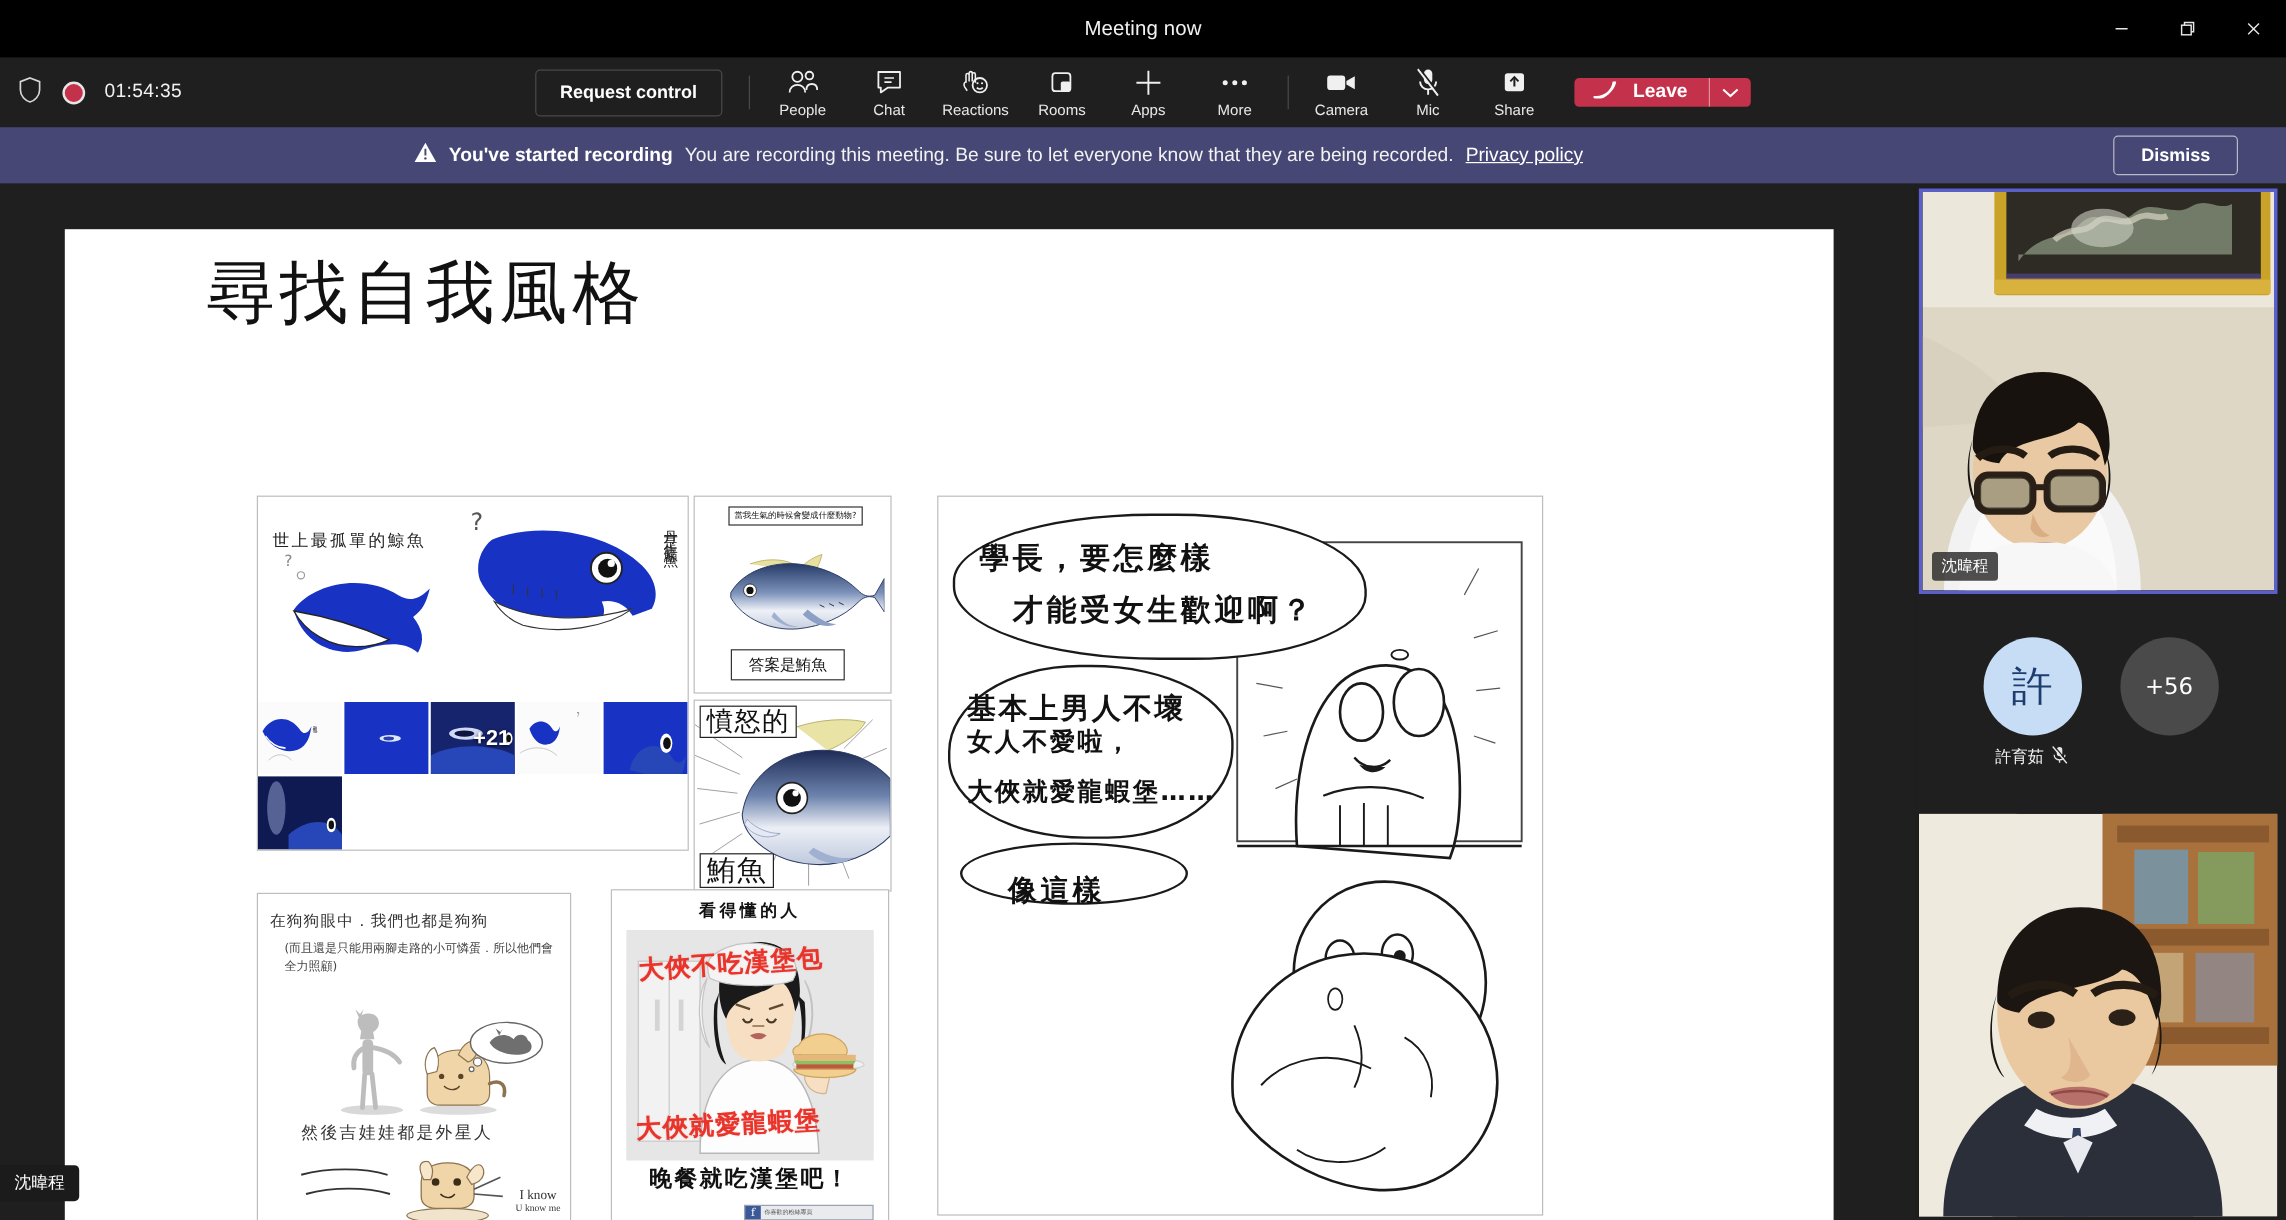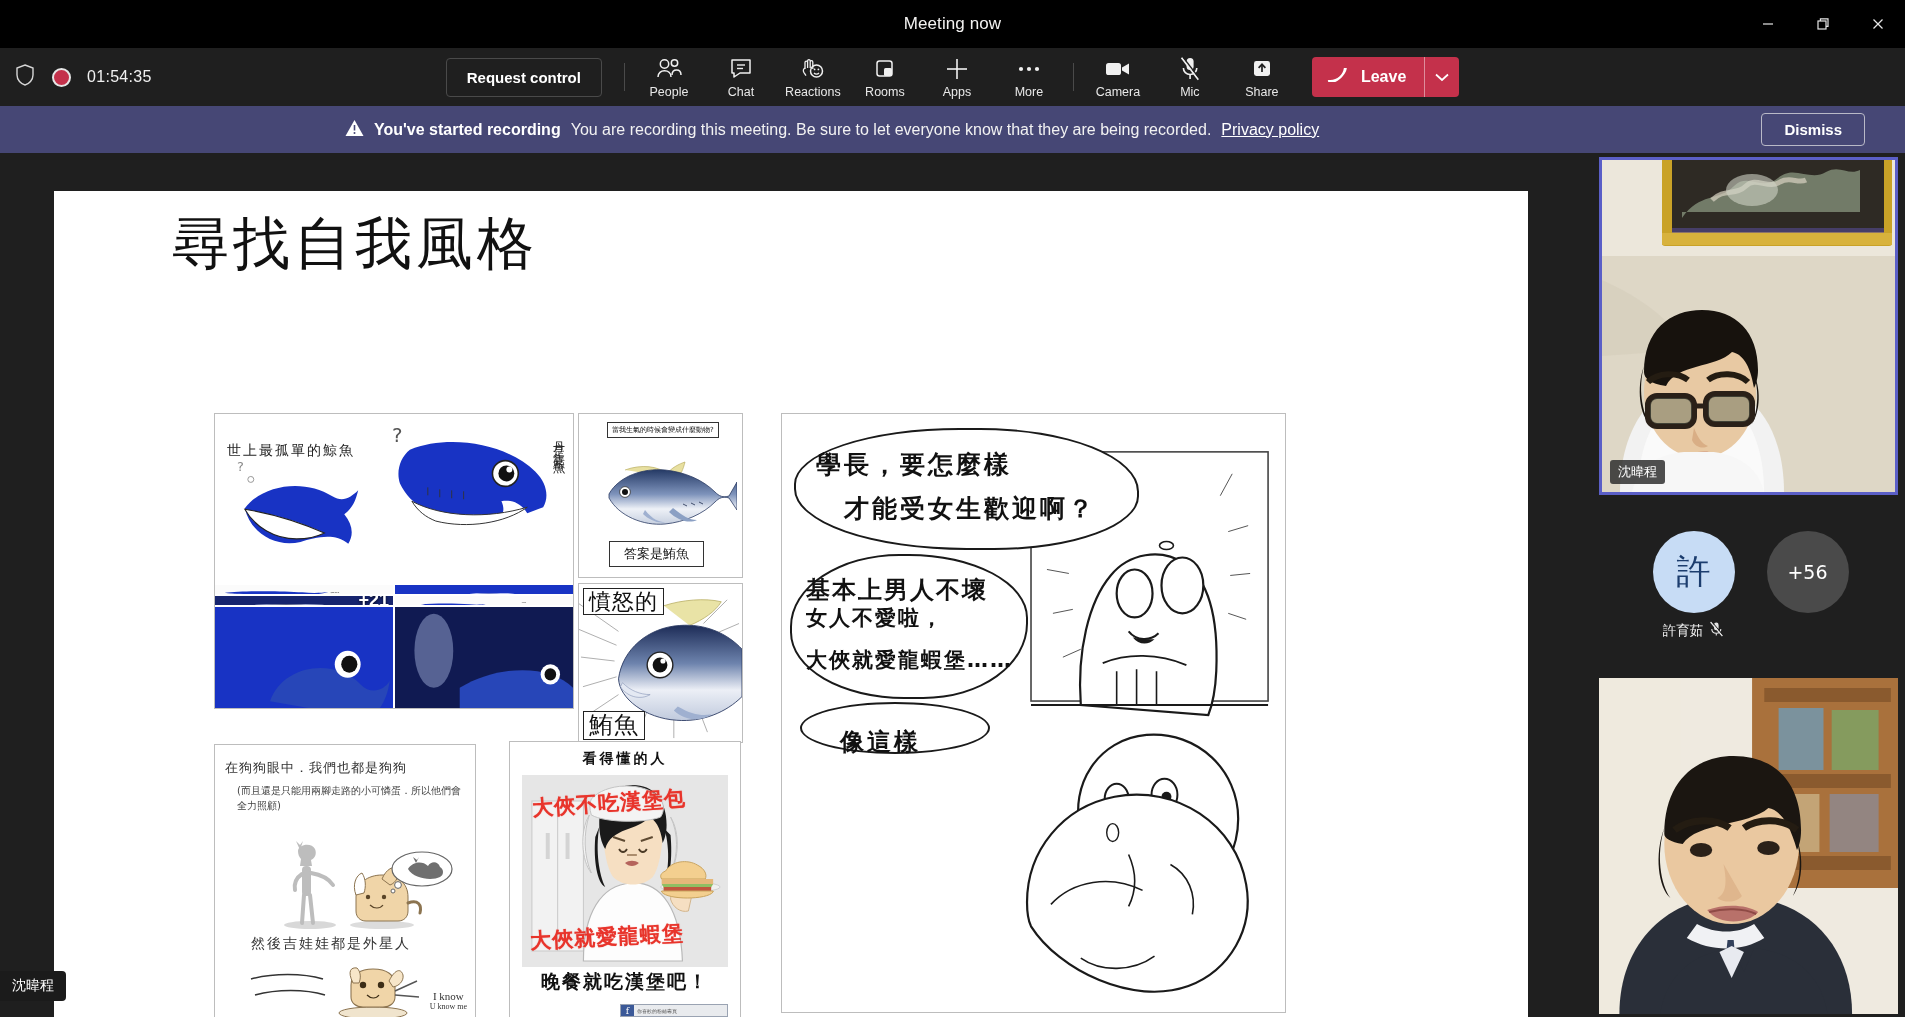"Leave" .leave-wrap { height: 40px -> 24px }
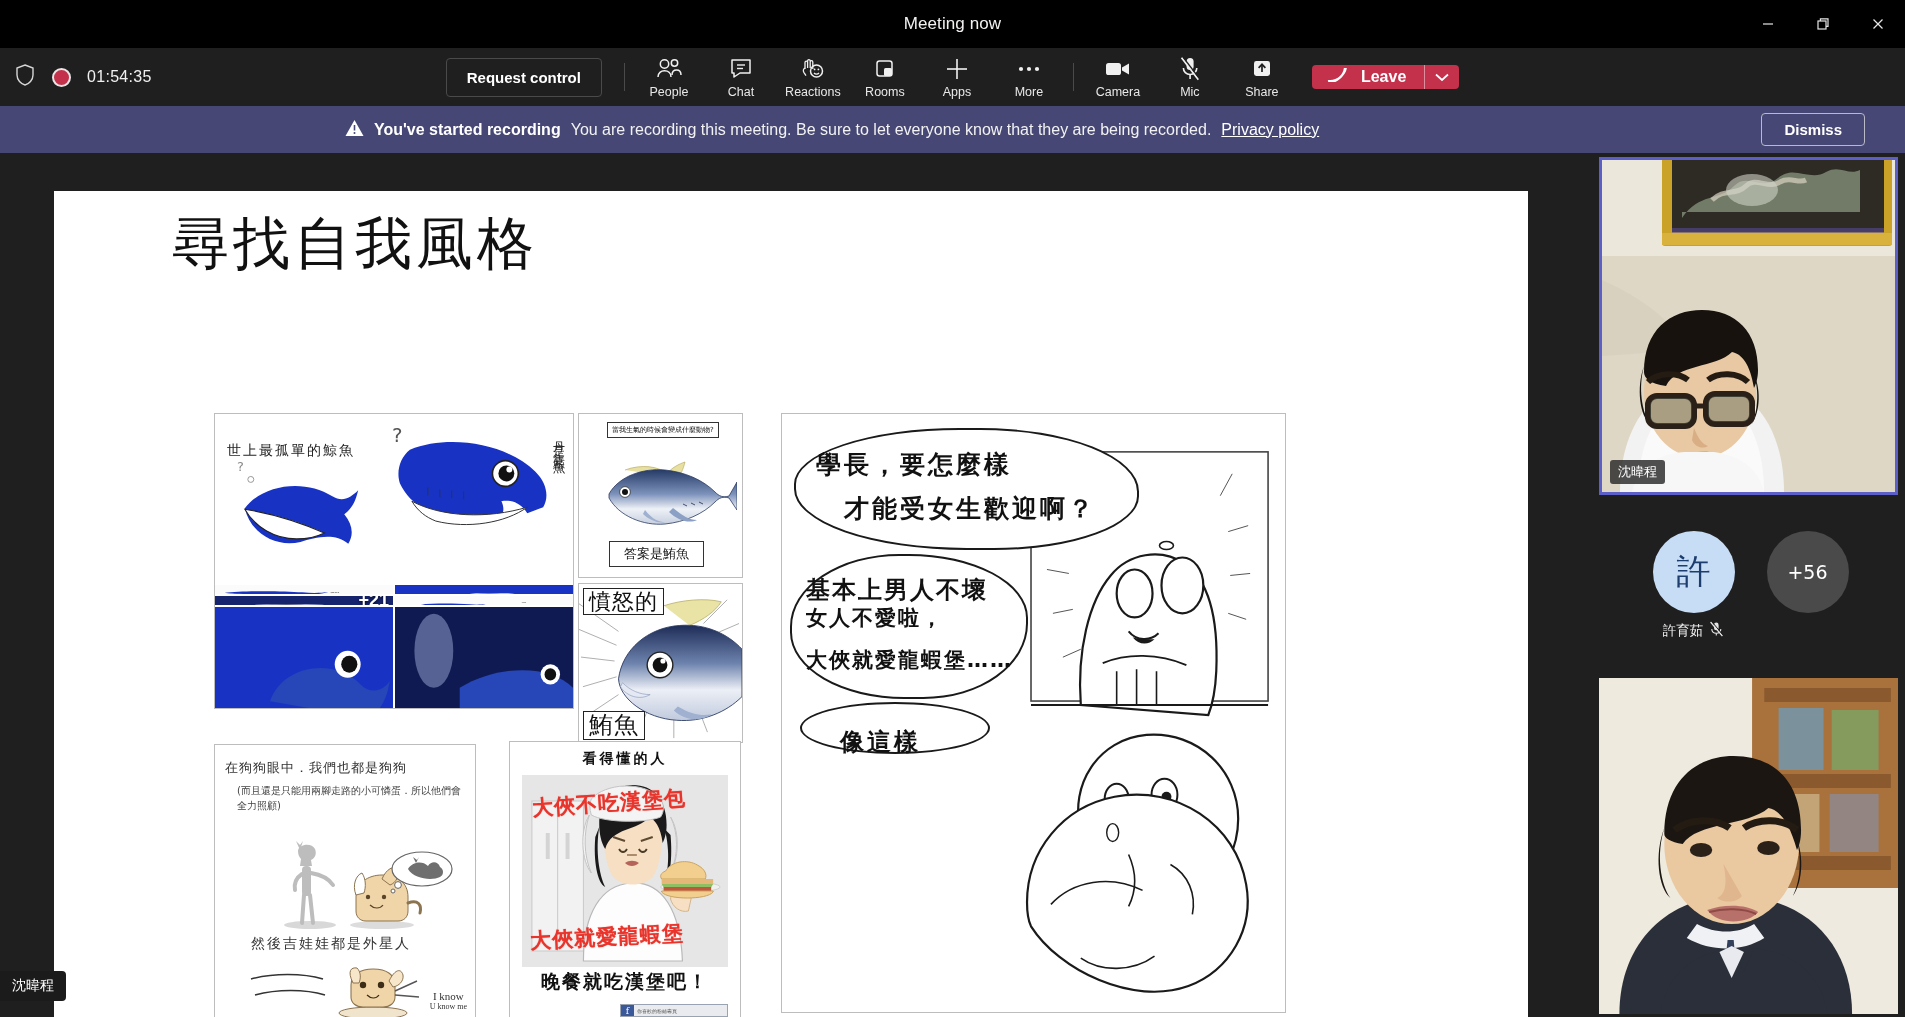"+21" .whale-grid { grid-template-columns: 1fr 1fr -> 1fr 1fr 1fr 1fr 1fr }
